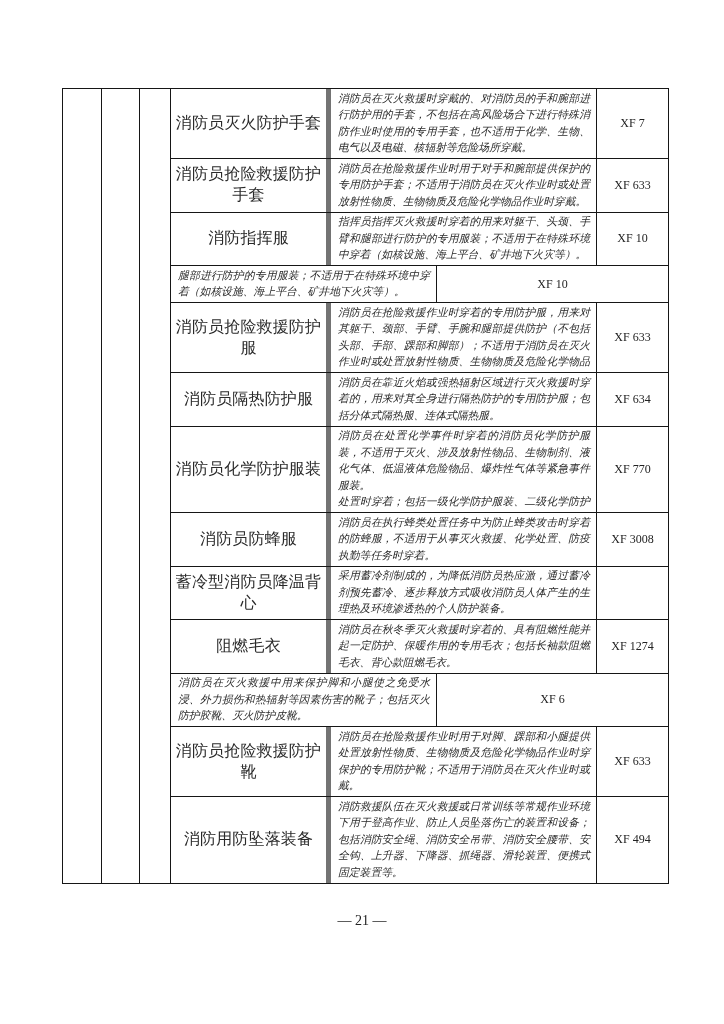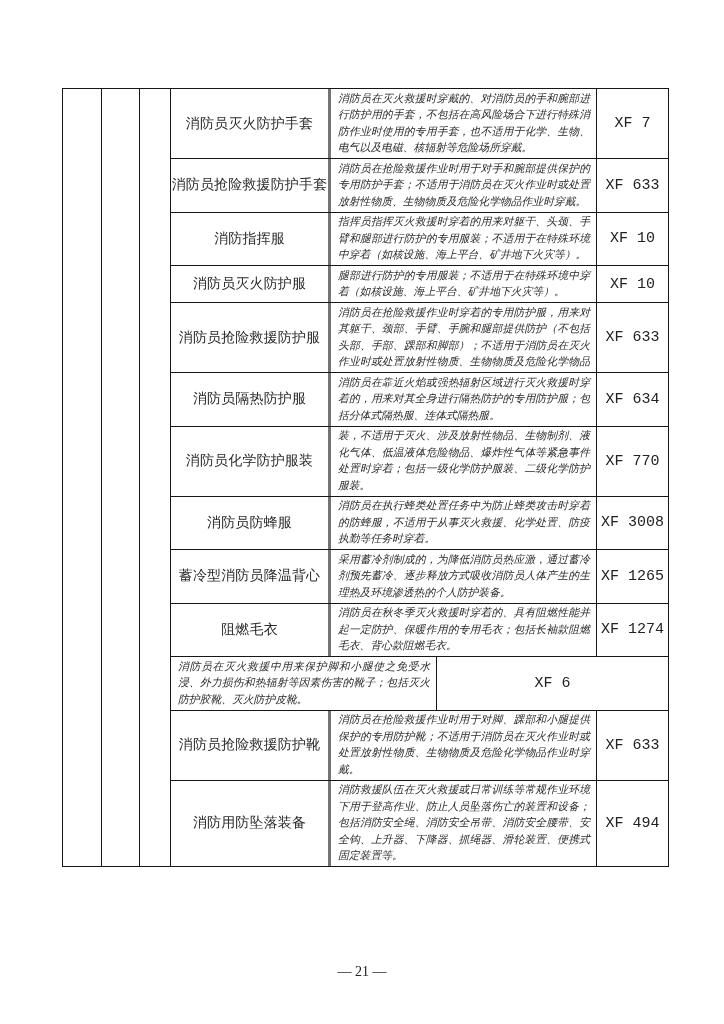"消防员灭火防护手套" .cell.name { border-right: 3px solid #737373 -> 5px solid #737373; font-size: 14px -> 16px }
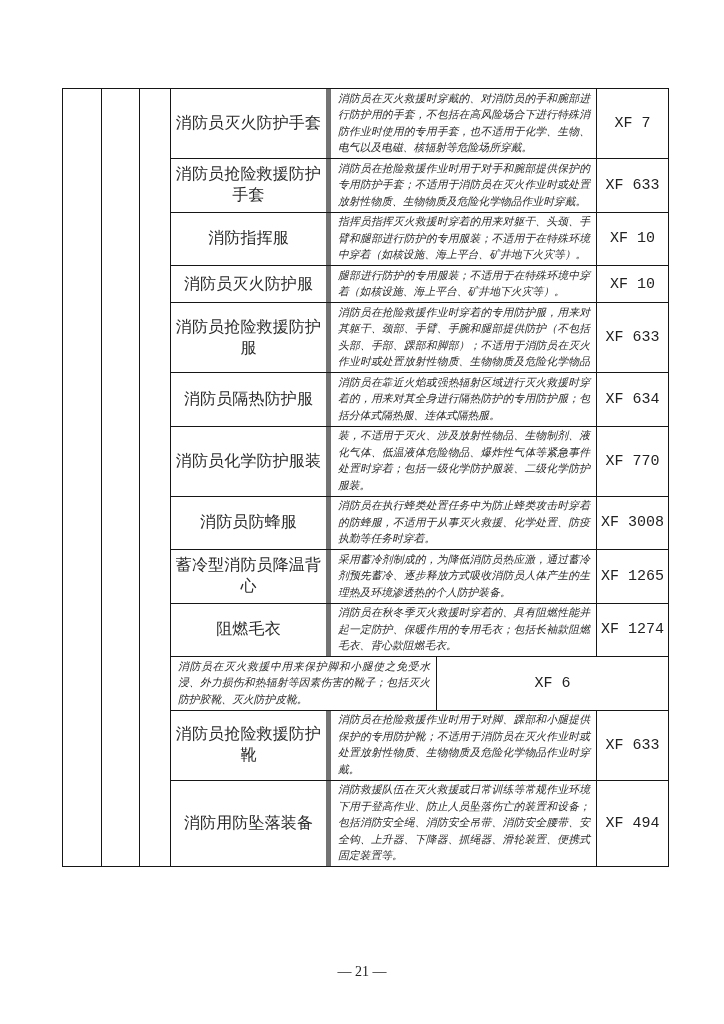"XF 7" .cell.code { font-family: Liberation Mono, monospace -> Liberation Serif, serif; font-size: 15px -> 12px }
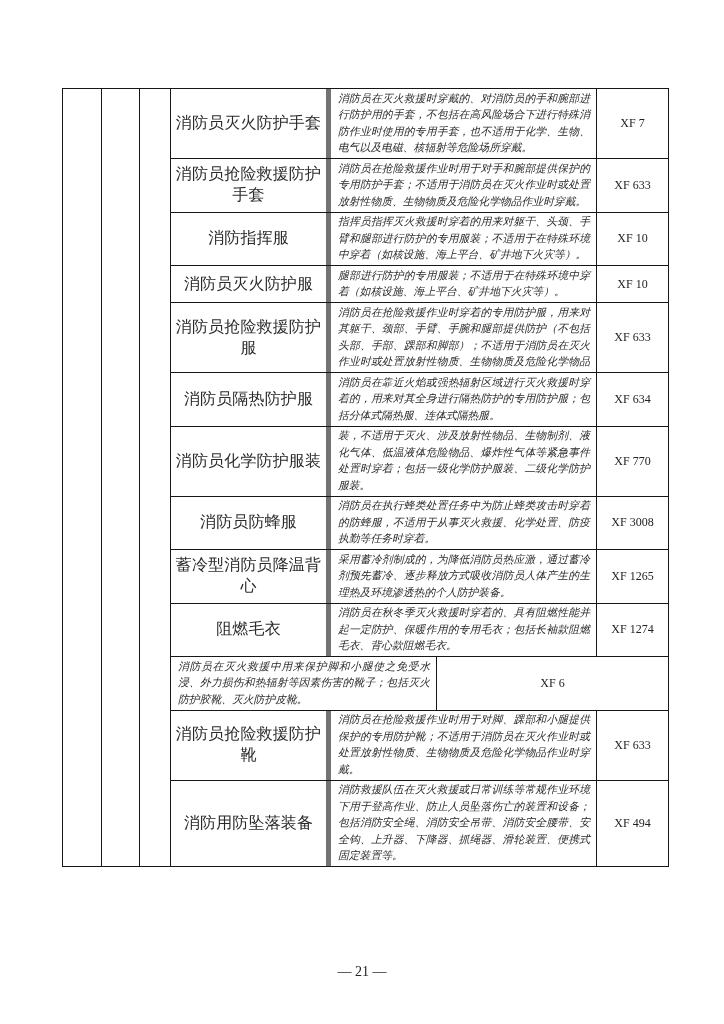"消防员灭火防护服" div.cell { html: <div>消防员灭火防护服</div> -> none }
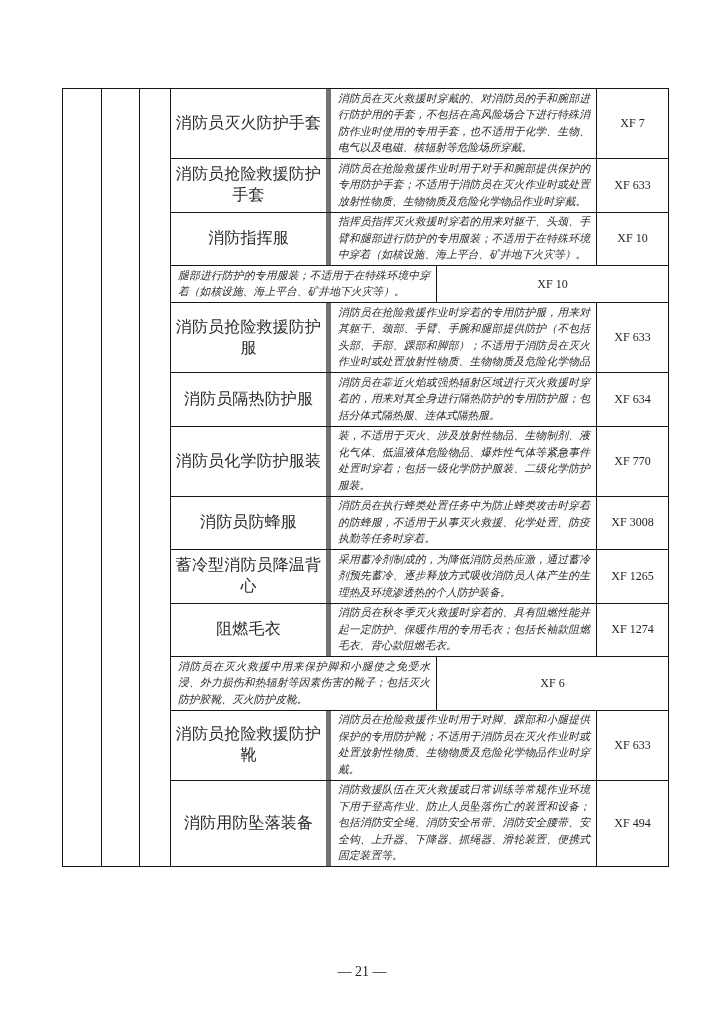"消防员在处置化学事件时穿着的消防员化学防护服" div.line { html: none -> <div>消防员在处置化学事件时穿着的消防员化学防护服</div> }
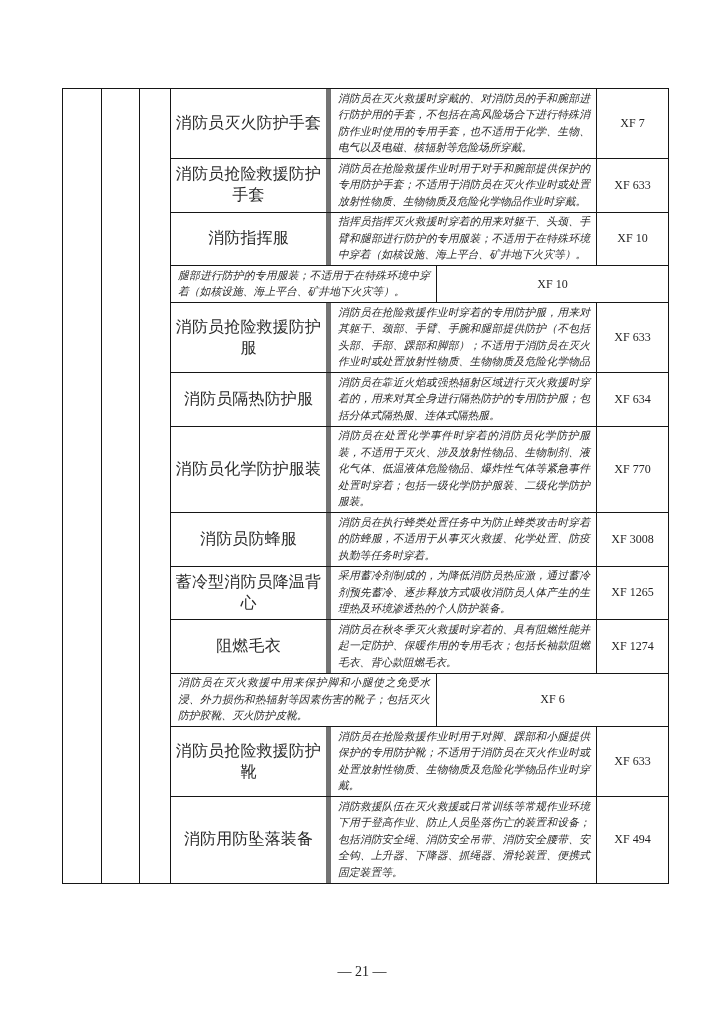"处置时穿着；包括一级化学防护服装、二级化学防护" div.line { order: before "服装。" -> after "服装。" }
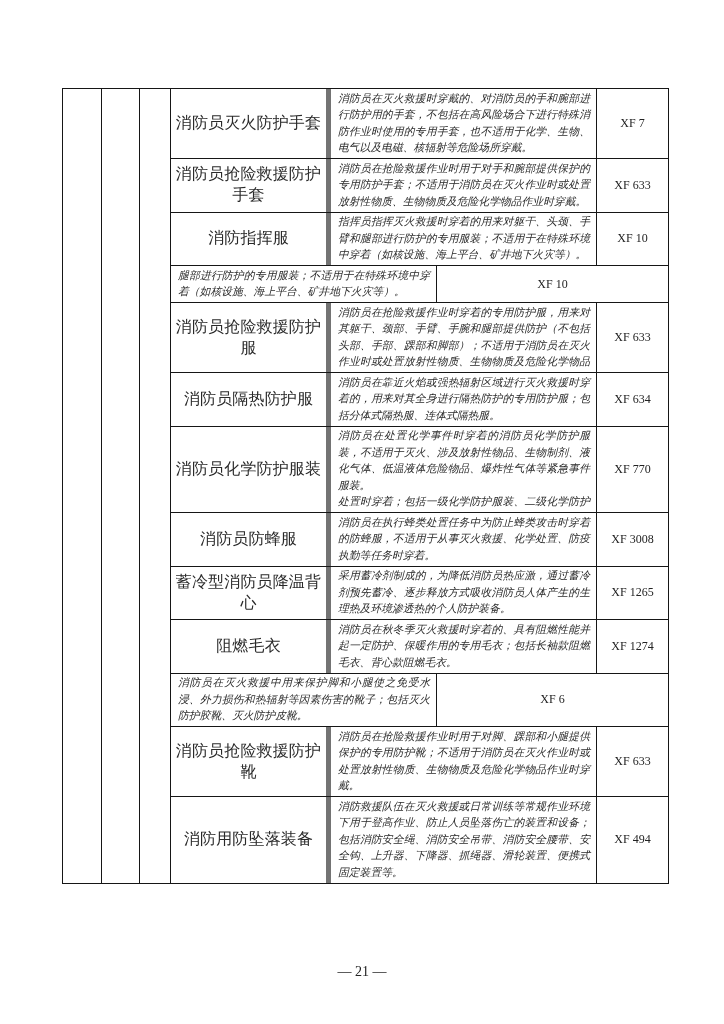"XF 1265" div.cell { html: <div>XF 1265</div> -> none }
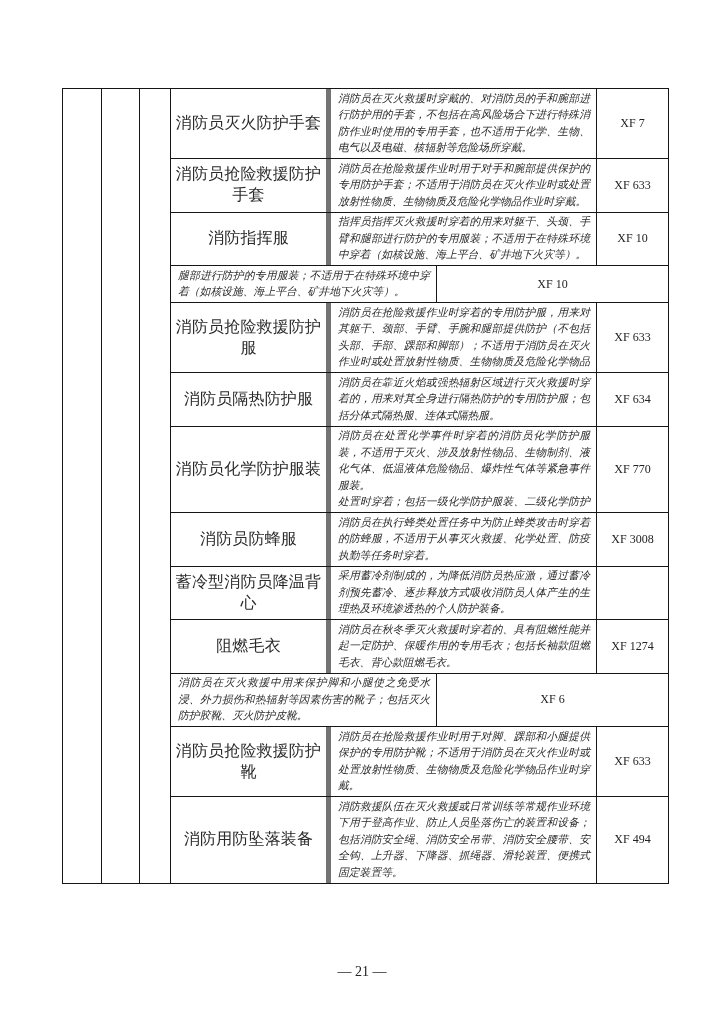"保护的专用防护靴；不适用于消防员在灭火作业时或" div.line { order: before "处置放射性物质、生物物质及危险化学物品作业时穿" -> after "处置放射性物质、生物物质及危险化学物品作业时穿" }
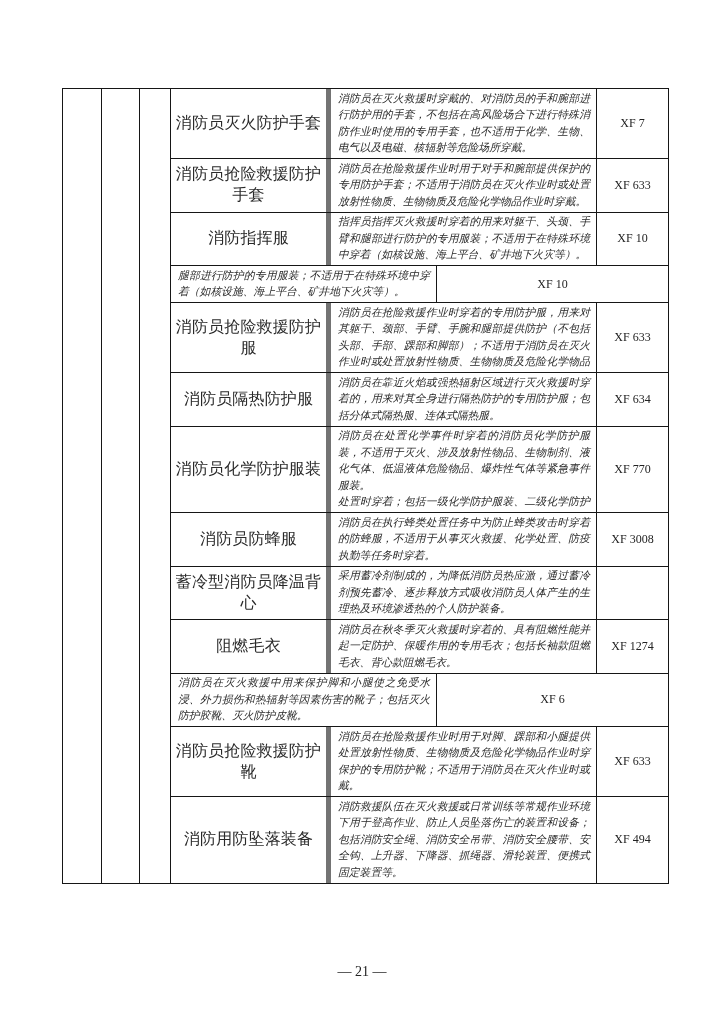"— 21 —" .page-number { top: 964px -> 913px }
